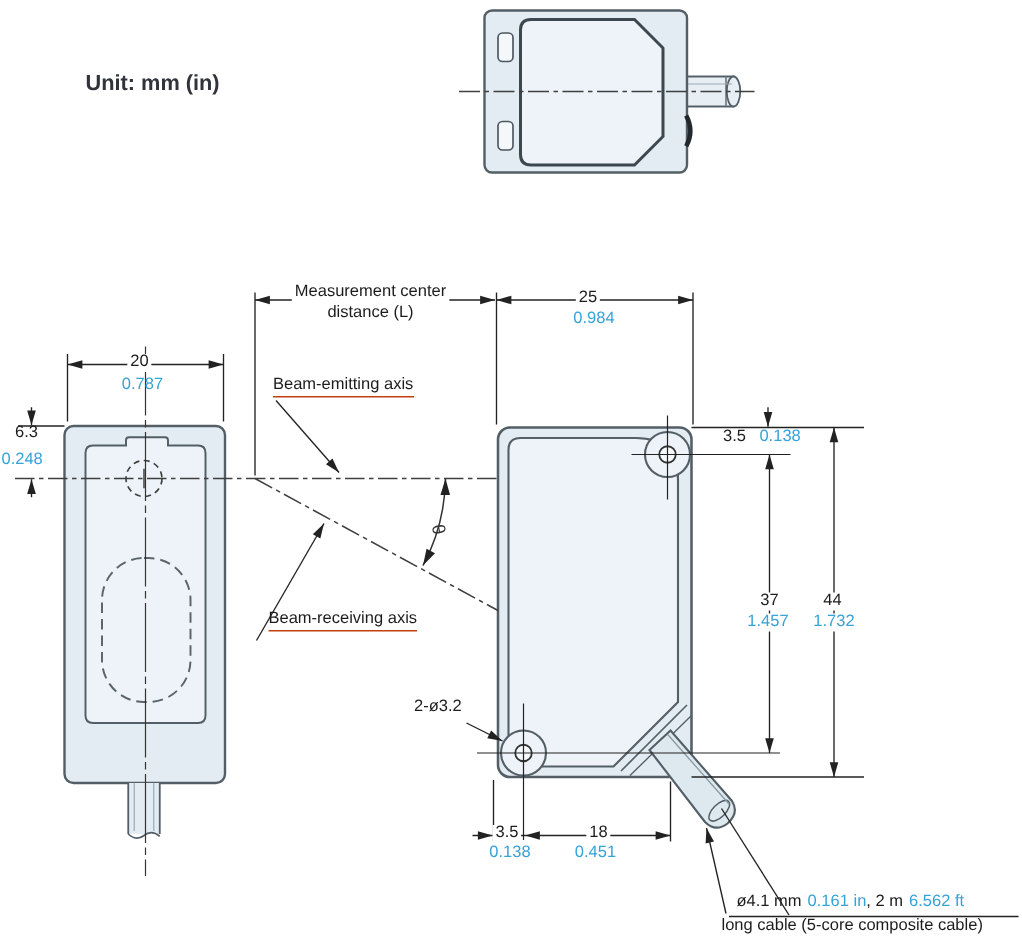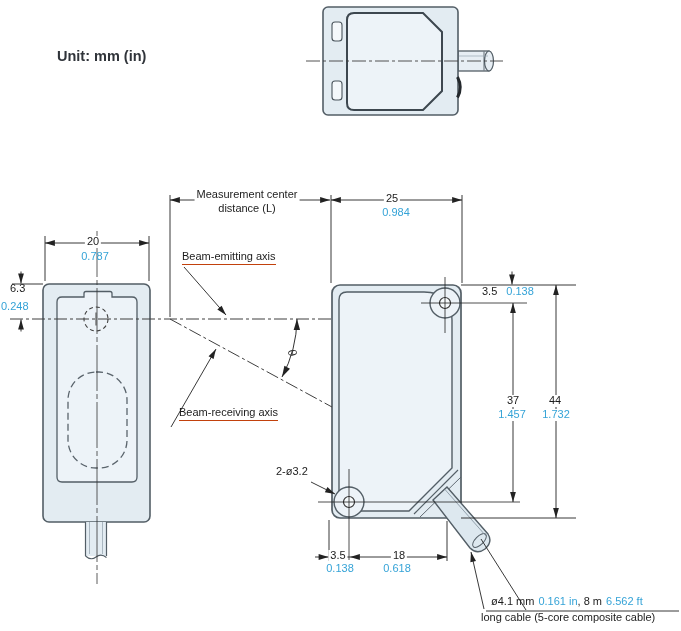"0.618" div.t { text: 0.618 -> 0.451 }
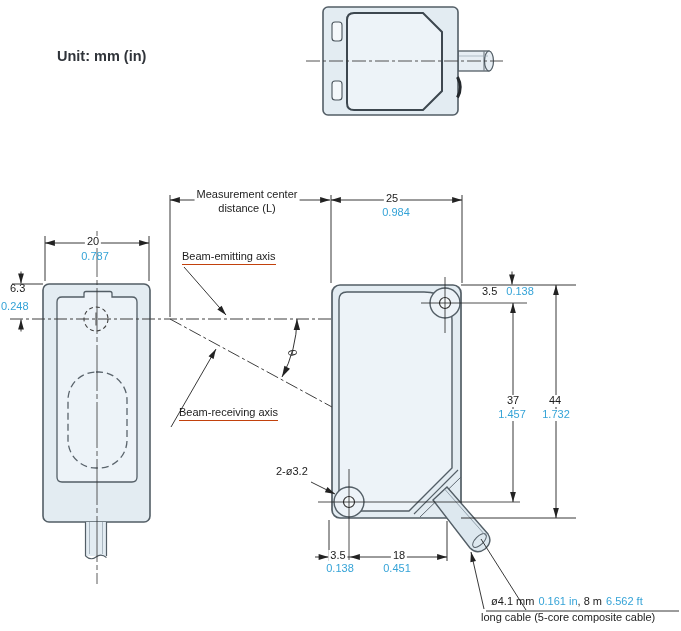"8 m" span.pre { text: 8 -> 2 }
